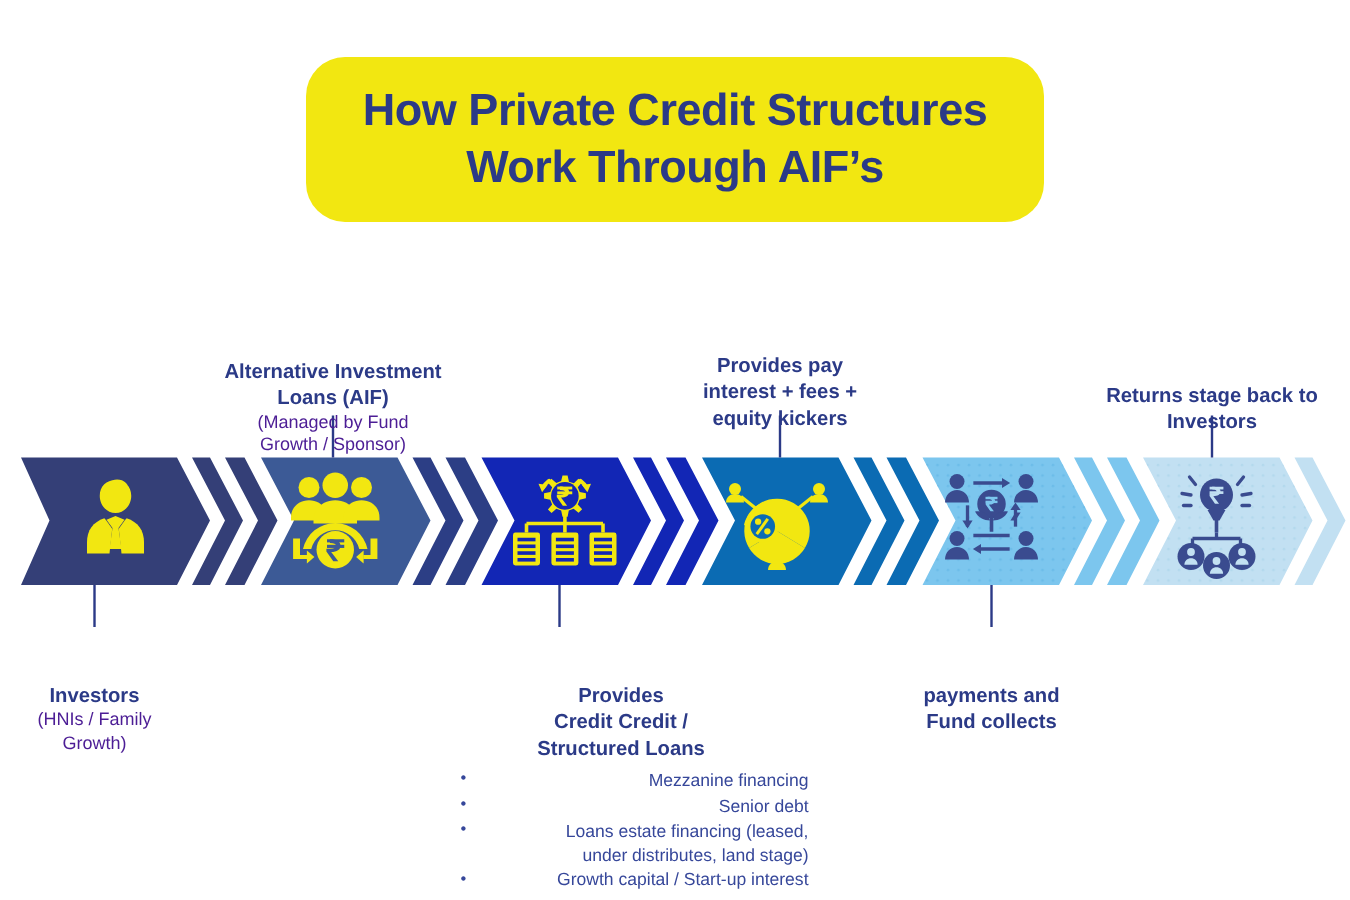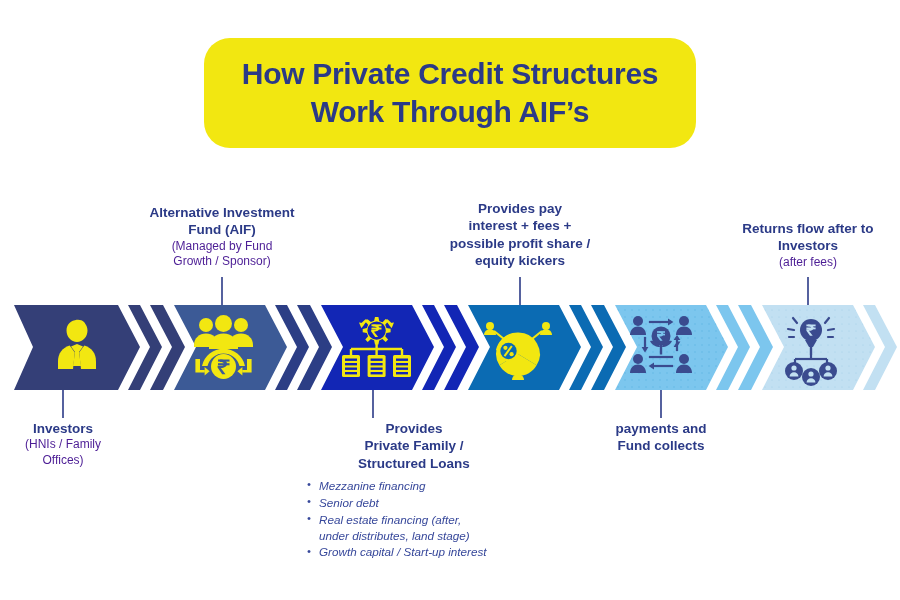"Alternative Investment" .callout .main { margin-top: none -> 35px }
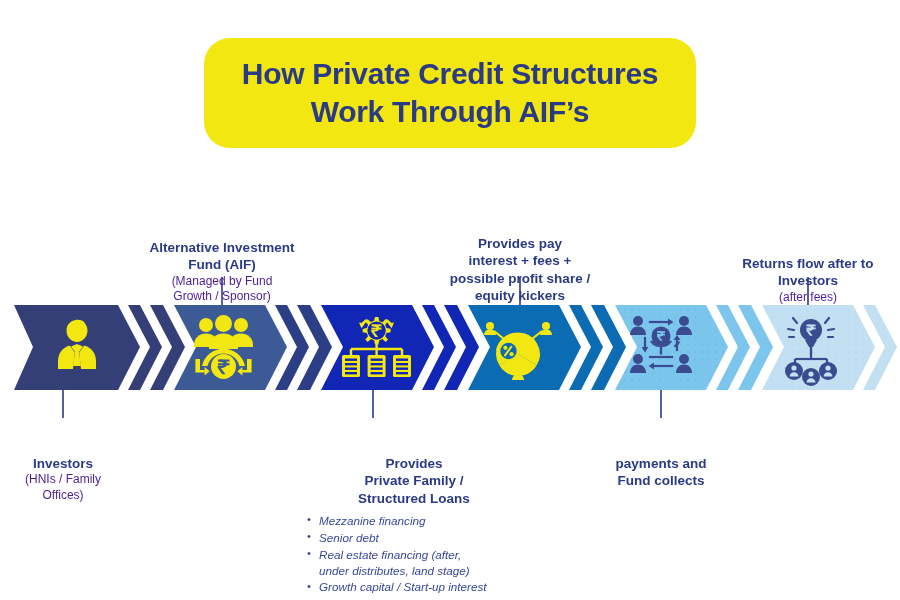"Fund (AIF)" div { text: Fund -> Loans }
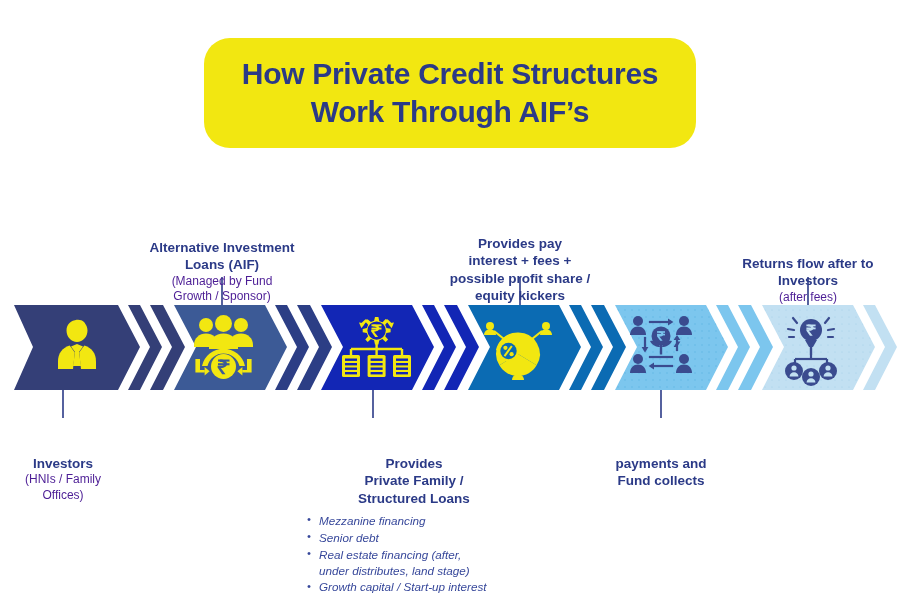"Returns flow after to" div { text: flow after -> stage back }
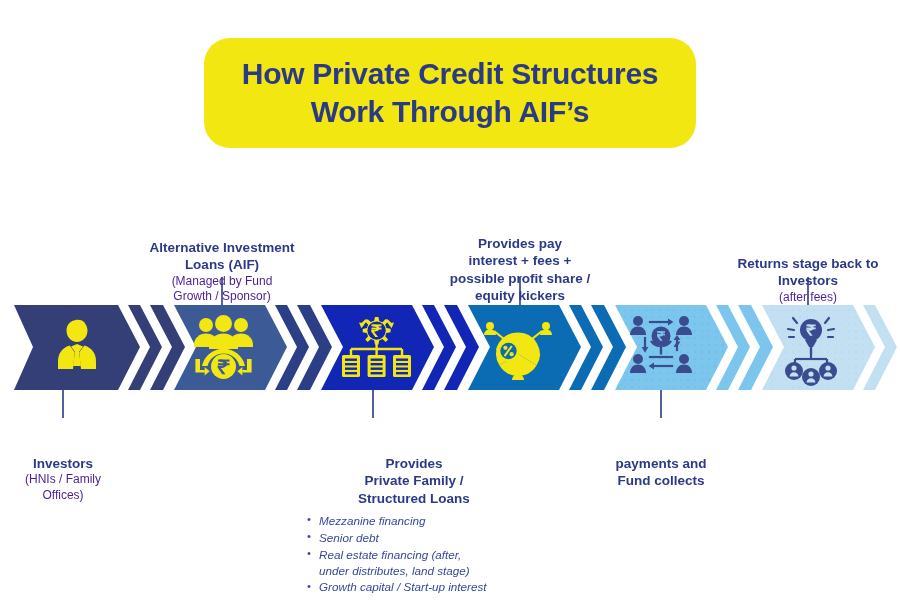"possible profit share /" div { html: <div>possible profit share /</div> -> none }
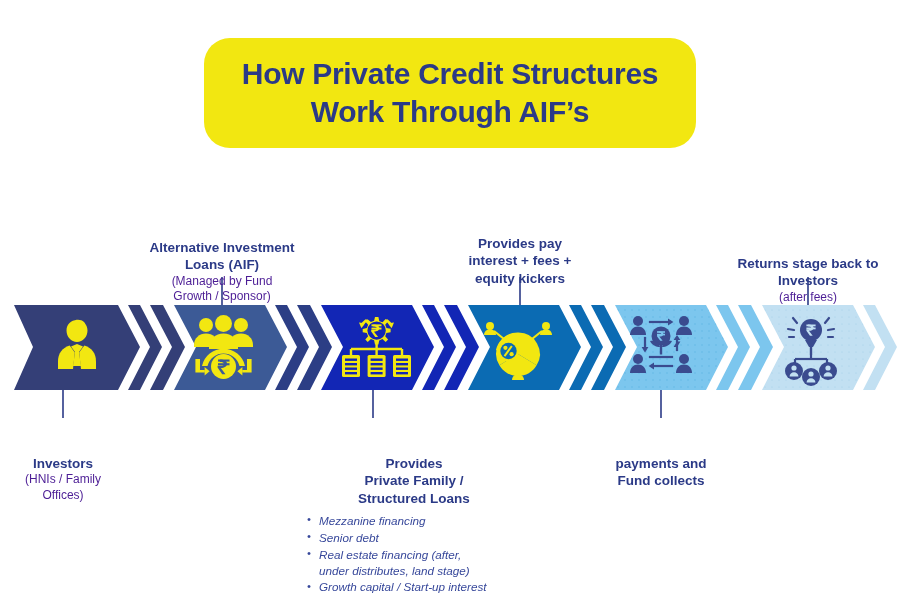"(after fees)" div.sub { html: <div> <div>(after fees)</div> </div> -> none }
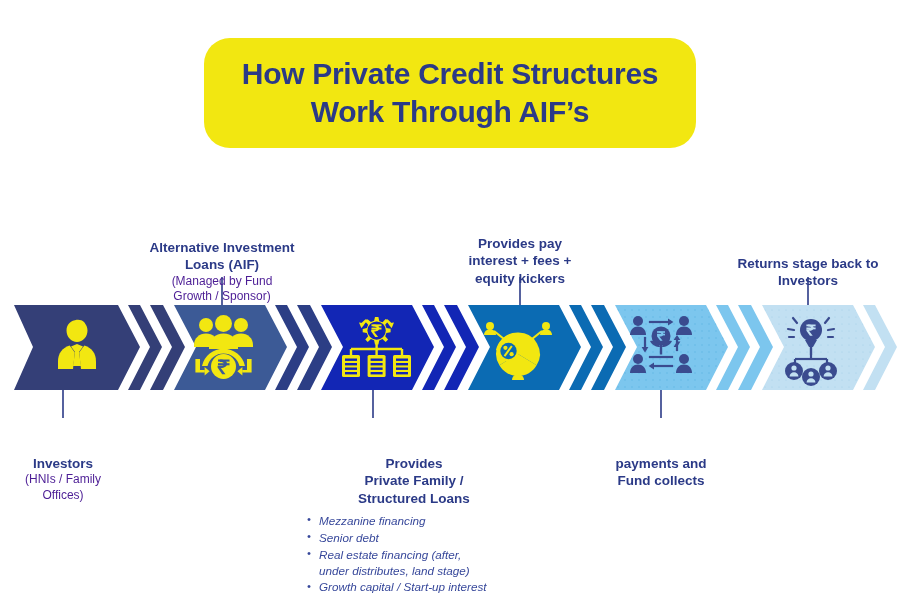"Private Family /" div { text: Private Family -> Credit Credit }
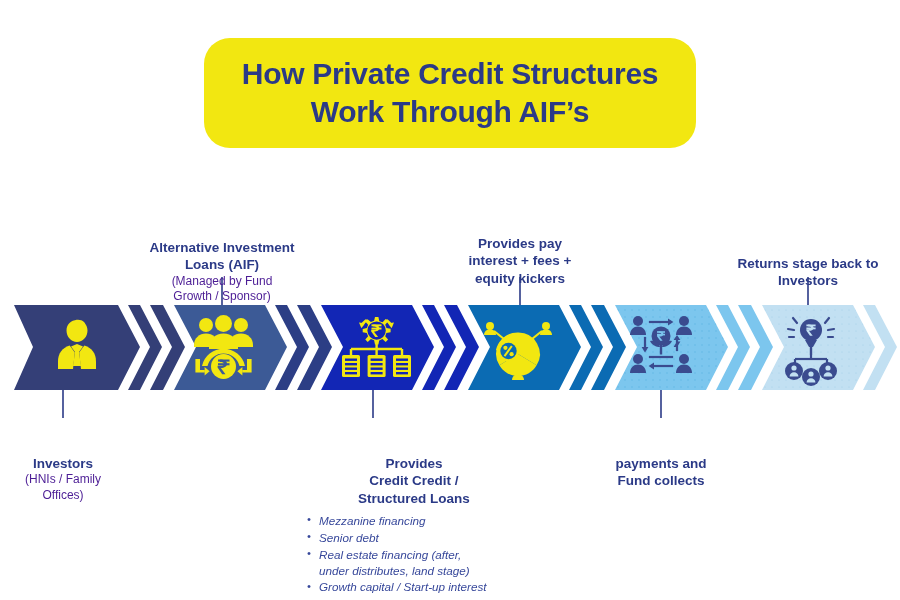"Offices)" div { text: Offices -> Growth }
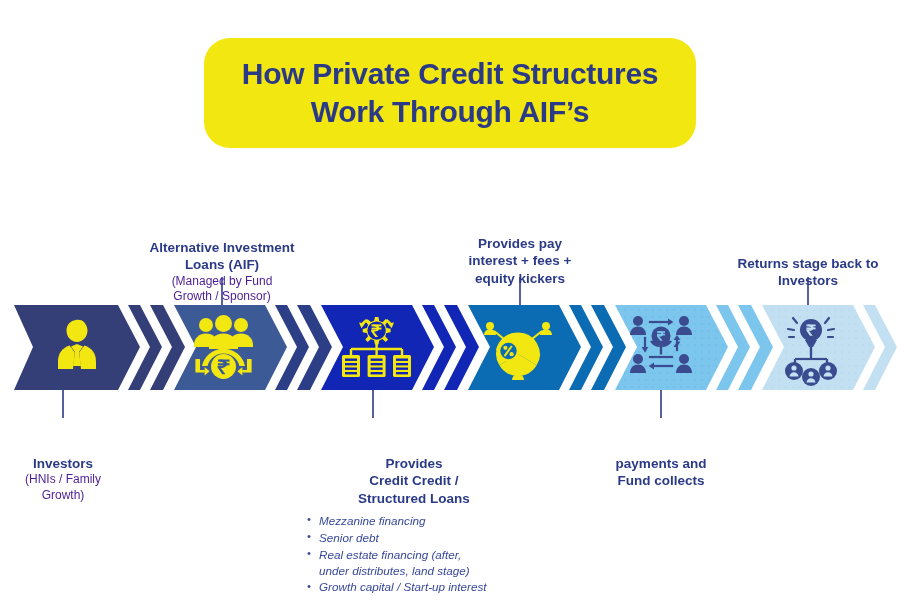"Mezzanine financing" .bullets { font-style: italic -> none; text-align: left -> right }
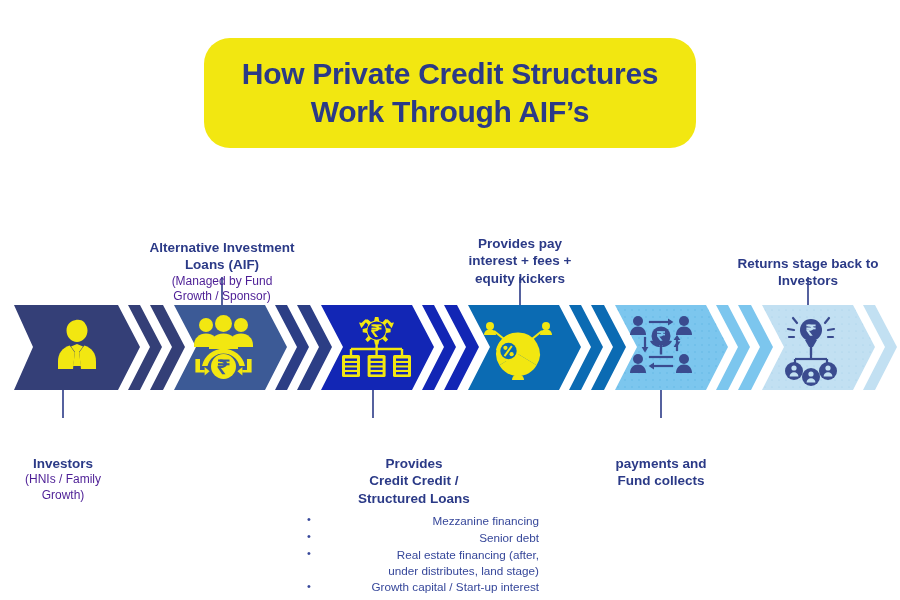"Real estate financing (after," span { text: Real estate financing (after -> Loans estate financing (leased }
